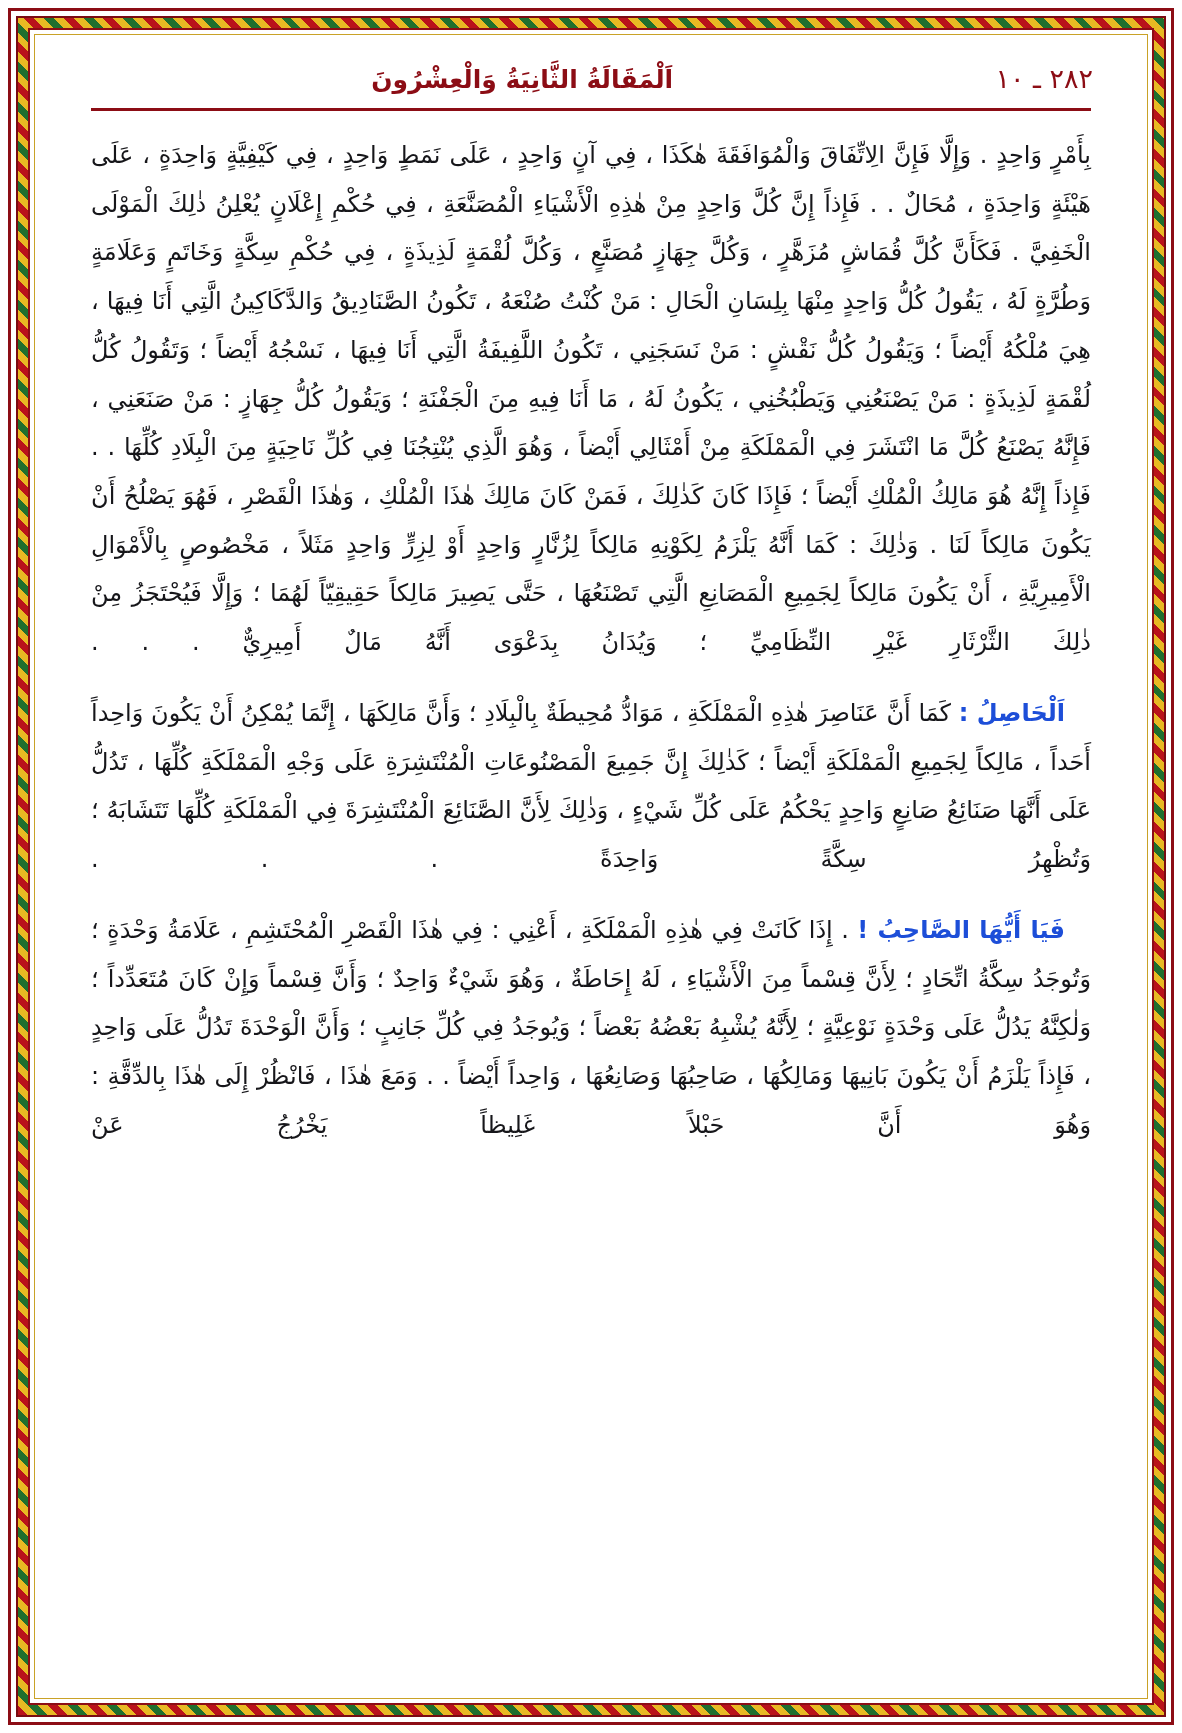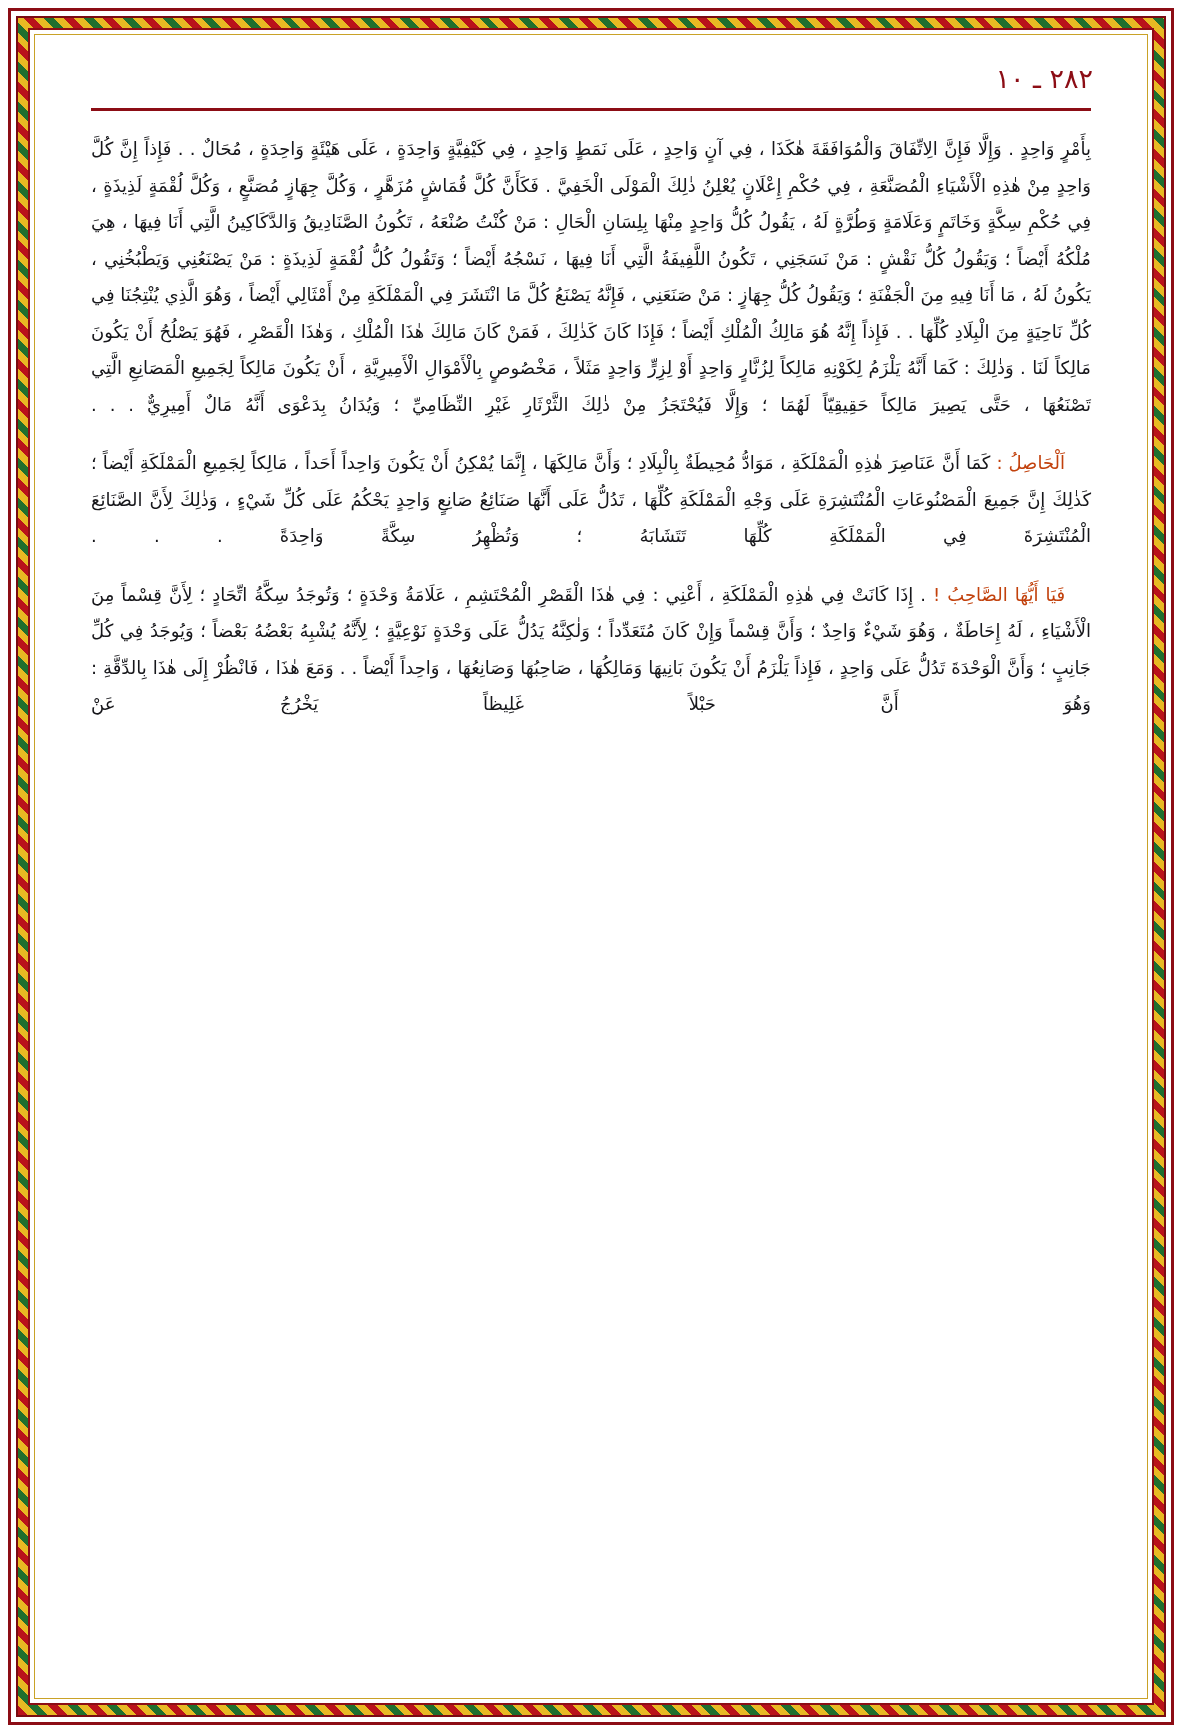"اَلْمَقَالَةُ الثَّانِيَةُ" div.chapter-title { html: none -> <div>اَلْمَقَالَةُ الثَّانِيَةُ وَالْعِشْرُونَ</div> }
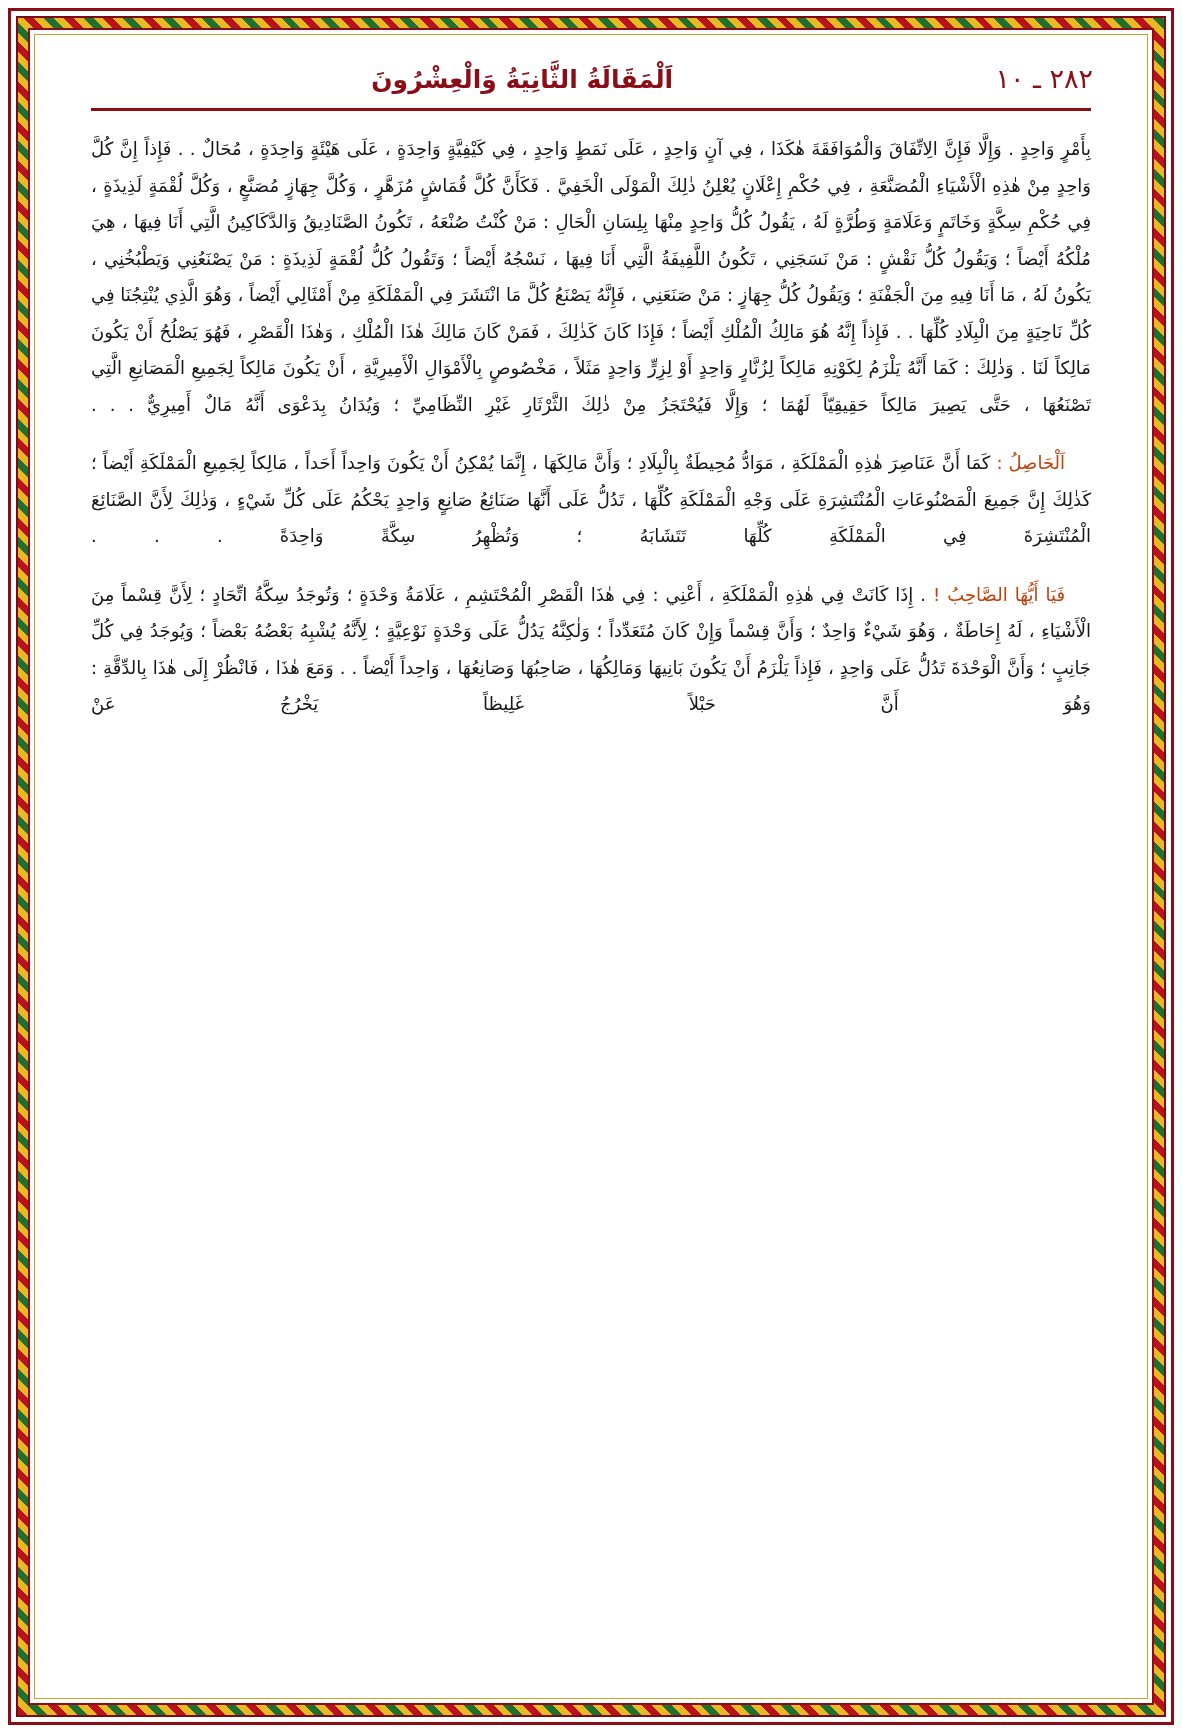"بِأَمْرٍ وَاحِدٍ . وَإِلَّا فَإِنَّ" .body-text { font-size: 18px -> 24px }
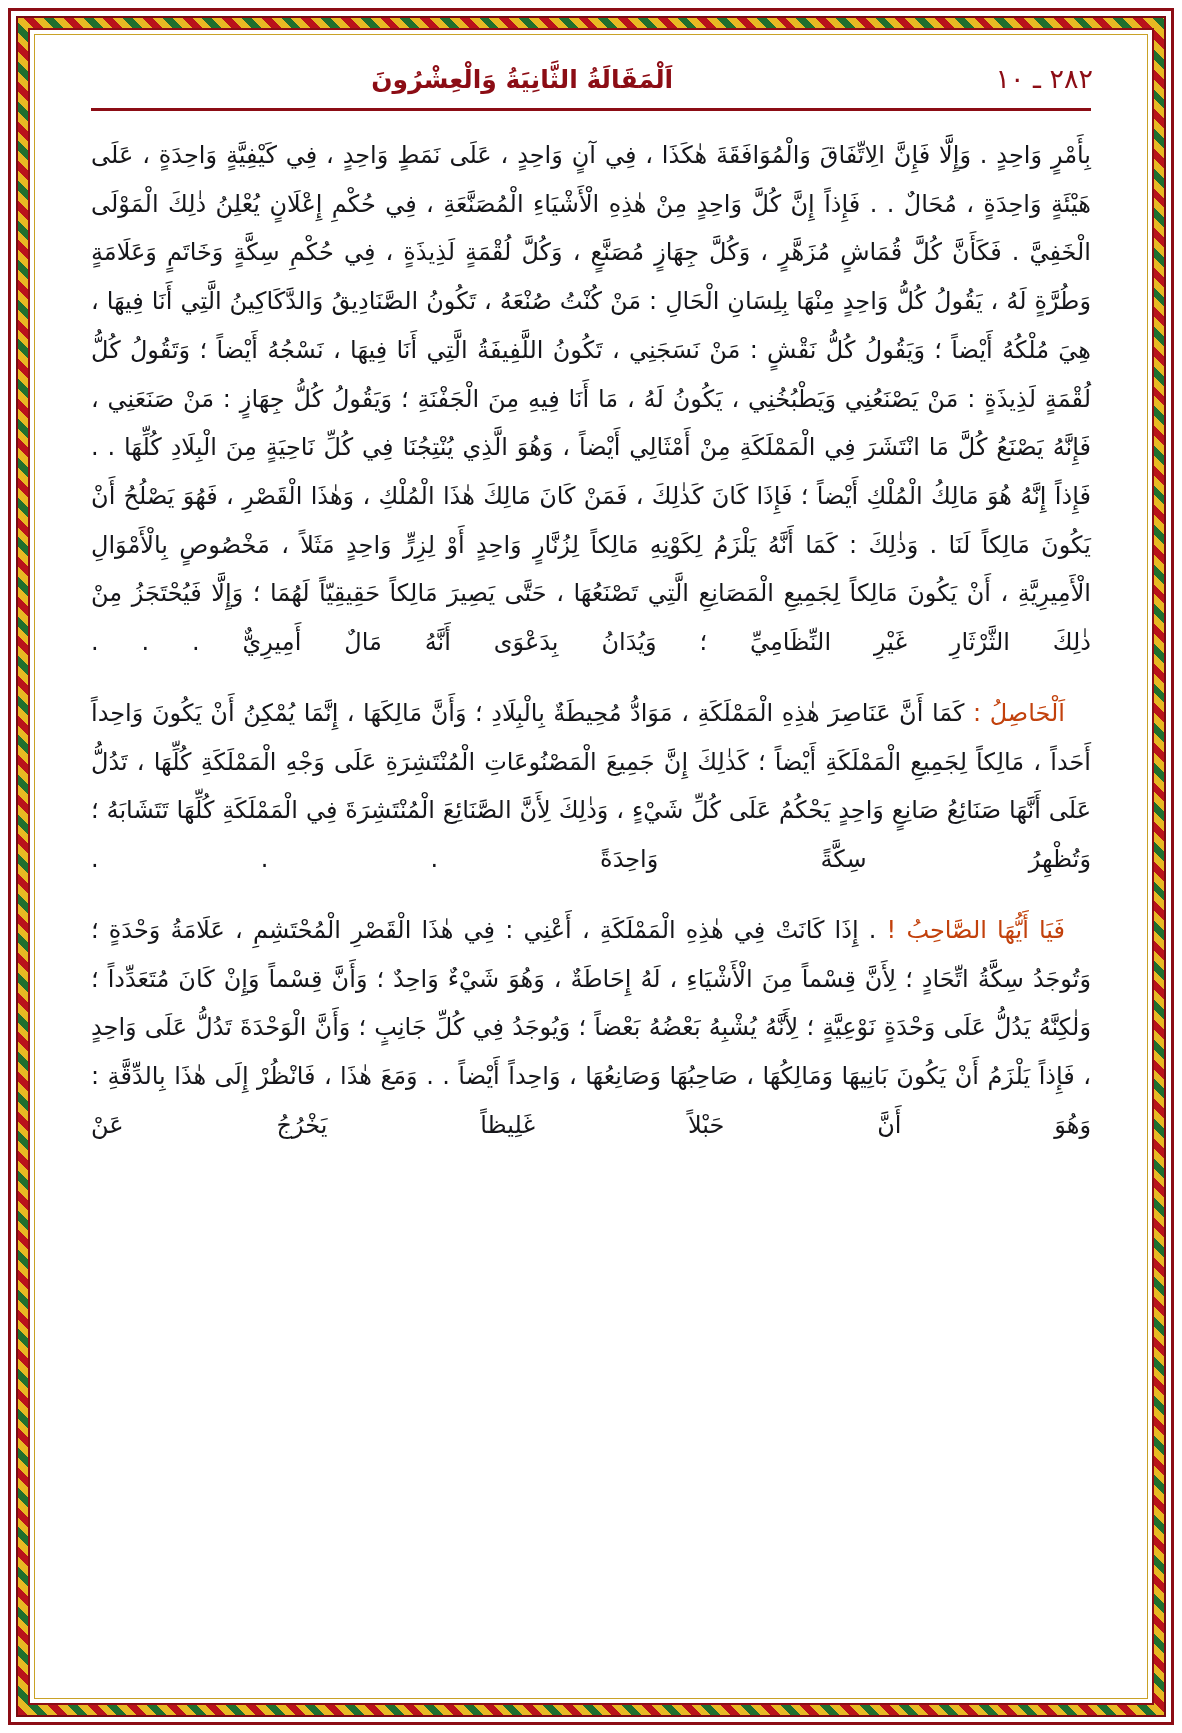"اَلْحَاصِلُ :" .para .lead { color: #c2410c -> #1d4ed8; font-weight: normal -> bold }
